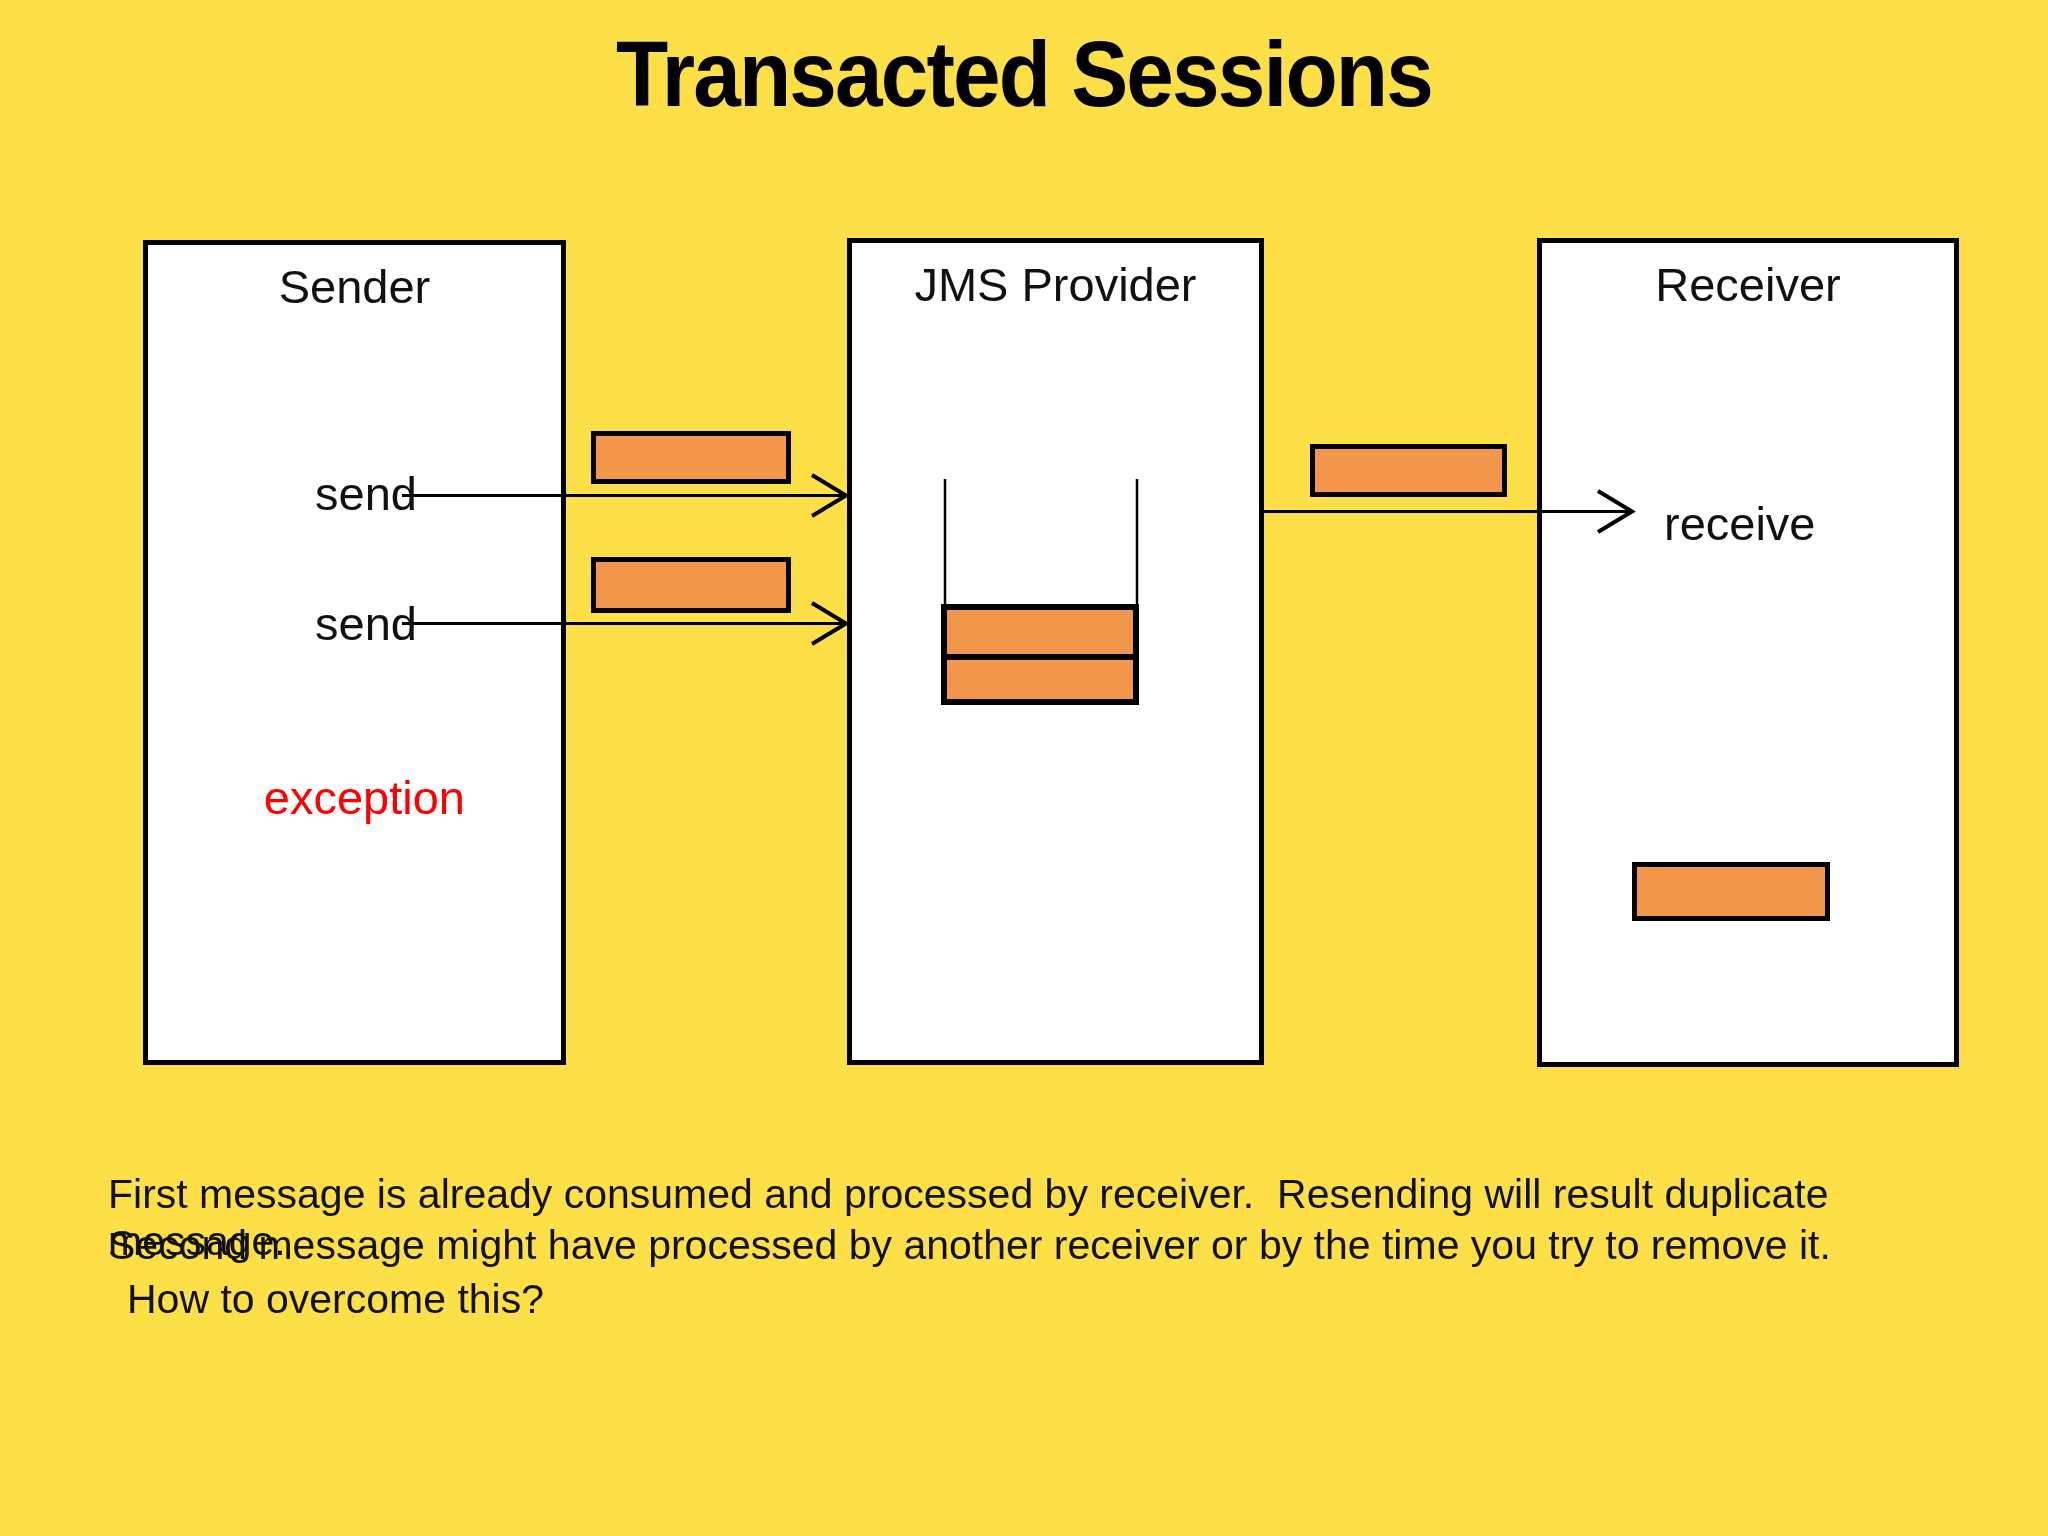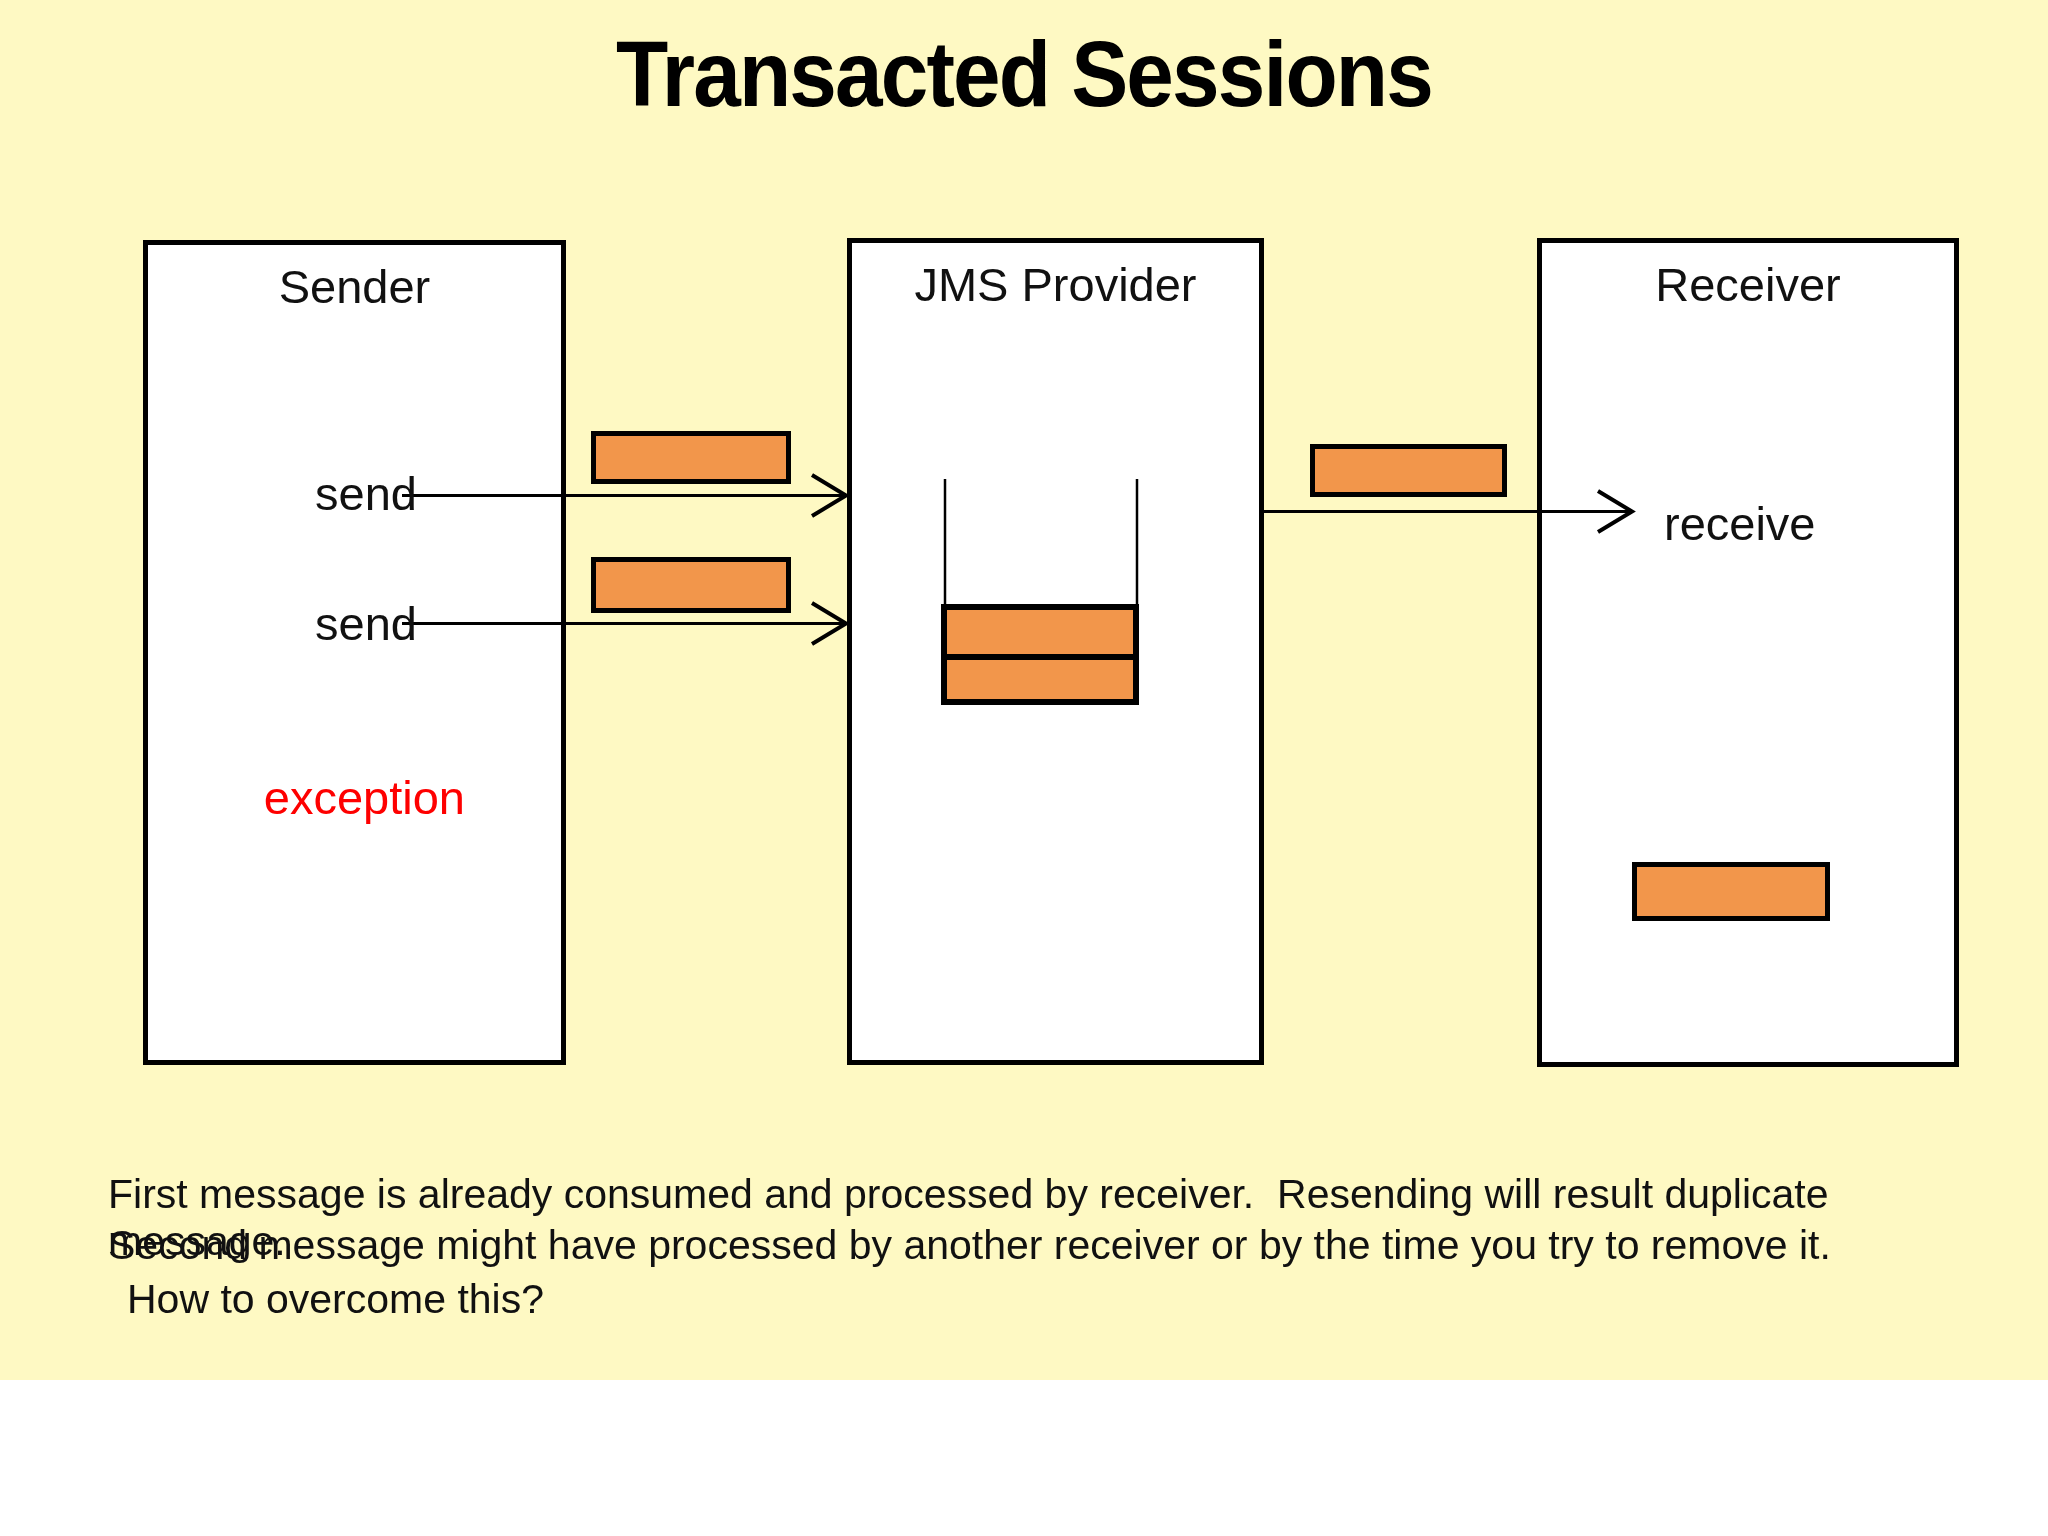"Transacted Sessions" .stage { background: #fef9c3 -> #fde047; height: 1380px -> 1536px }
